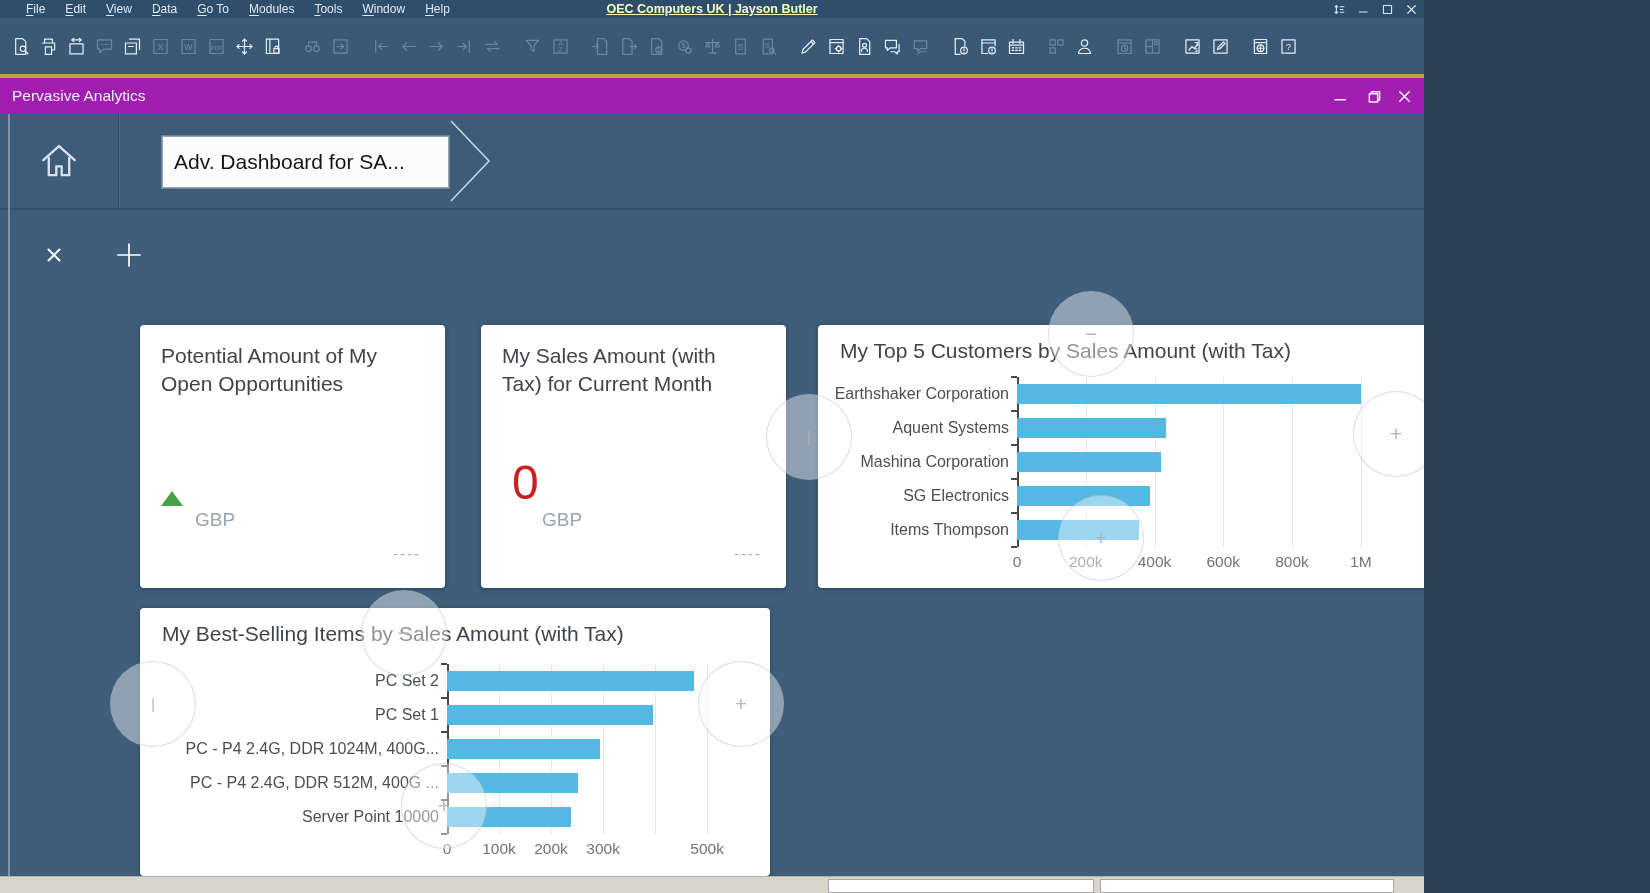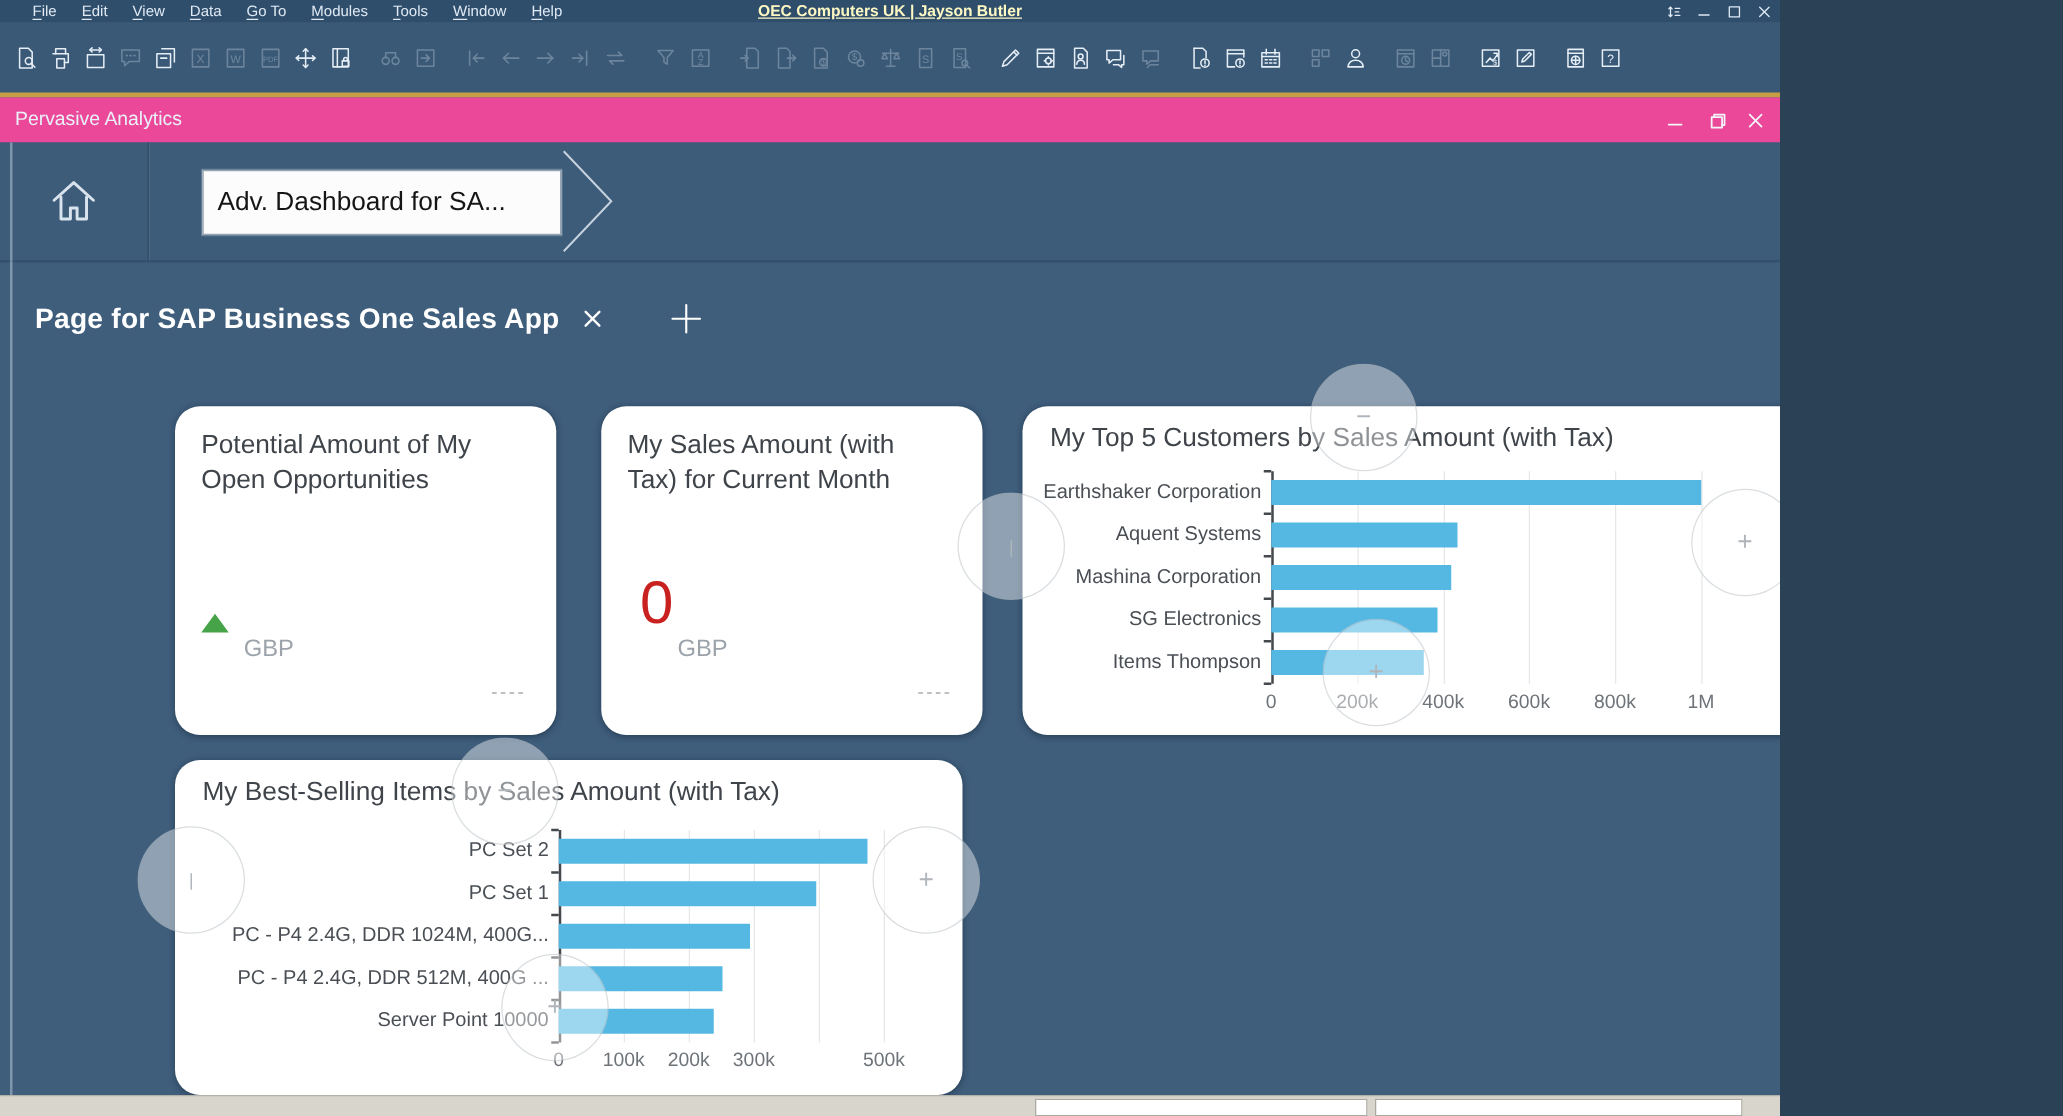"Pervasive Analytics" .pa-titlebar { background: #ec4899 -> #a21caf }
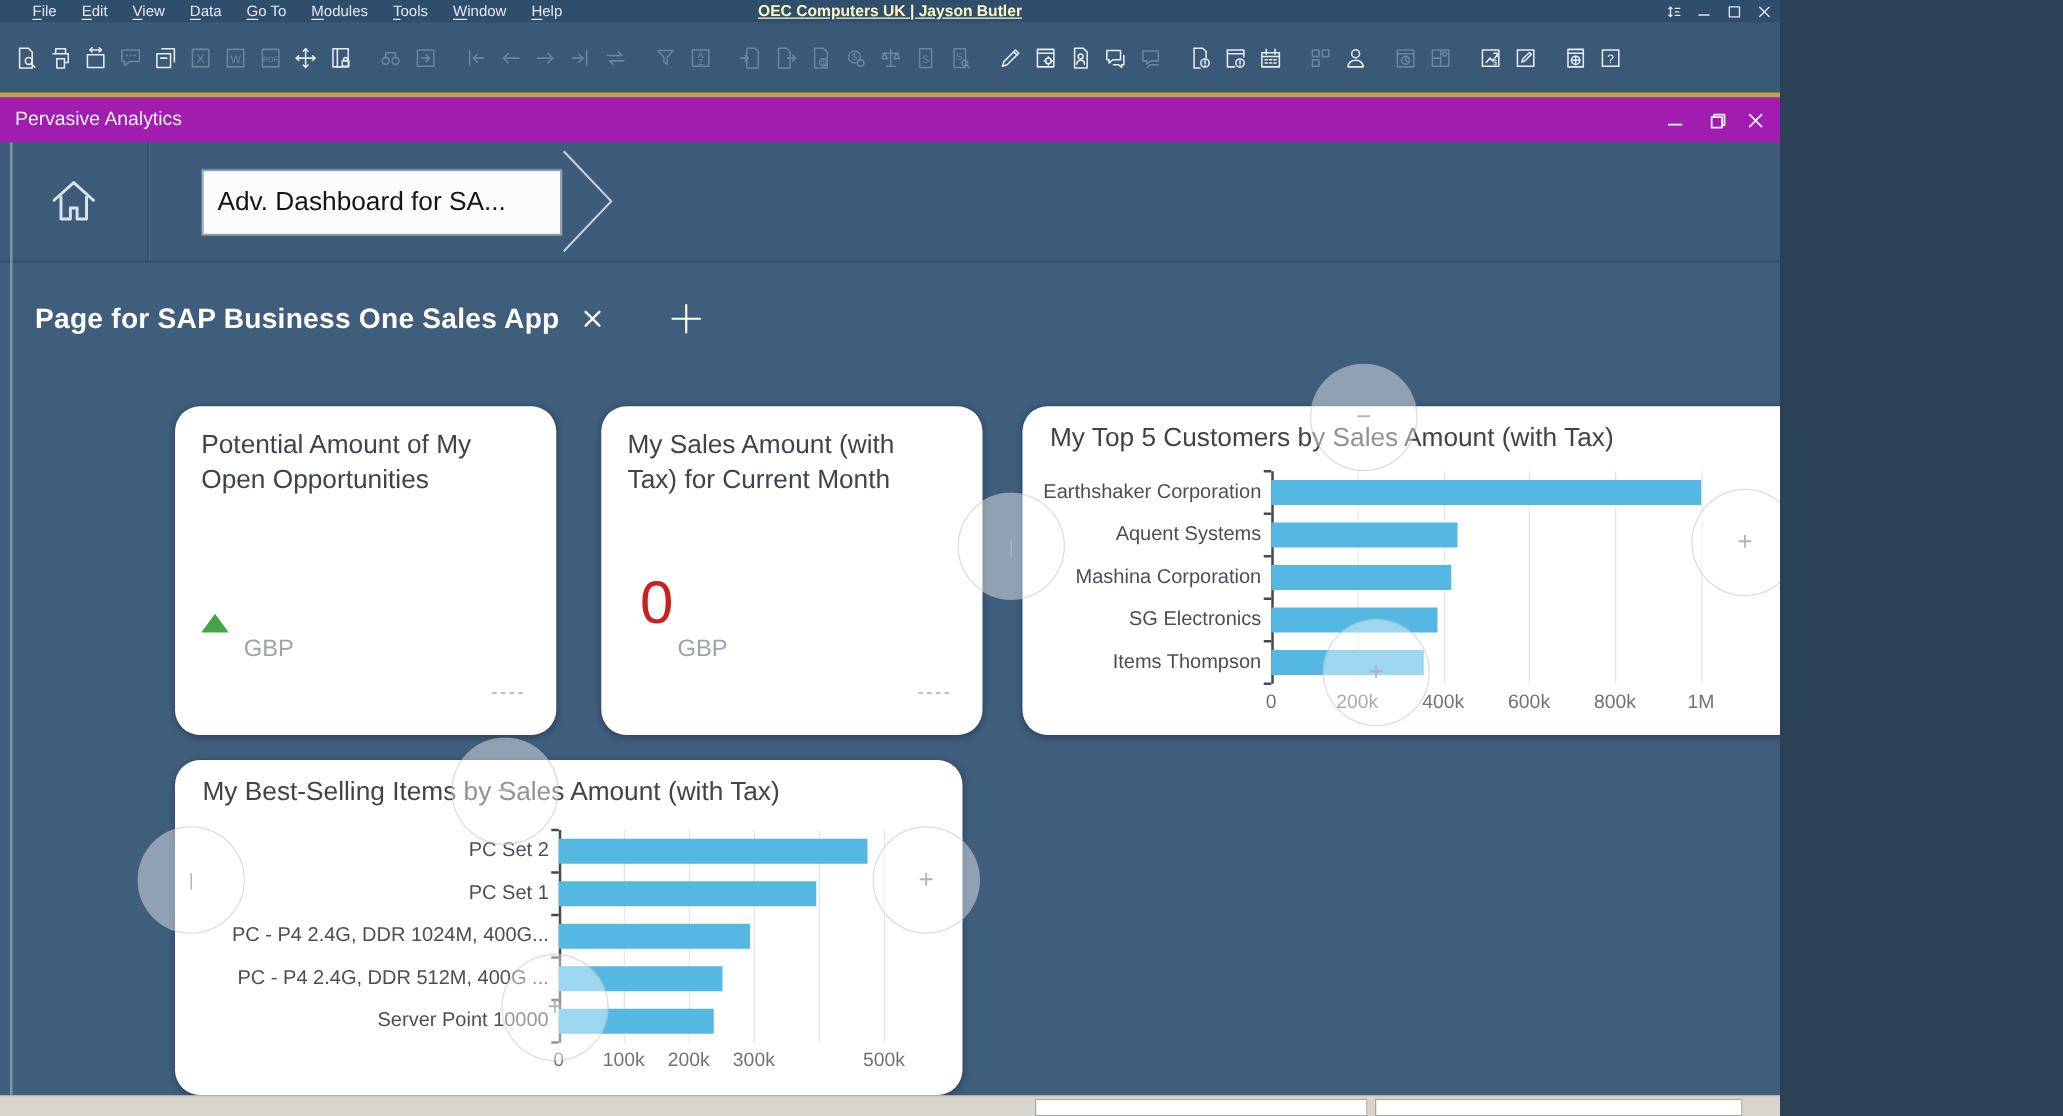"Page for SAP Business One" span.page-title { html: <span>Page for SAP Business One Sales App</span> -> none }
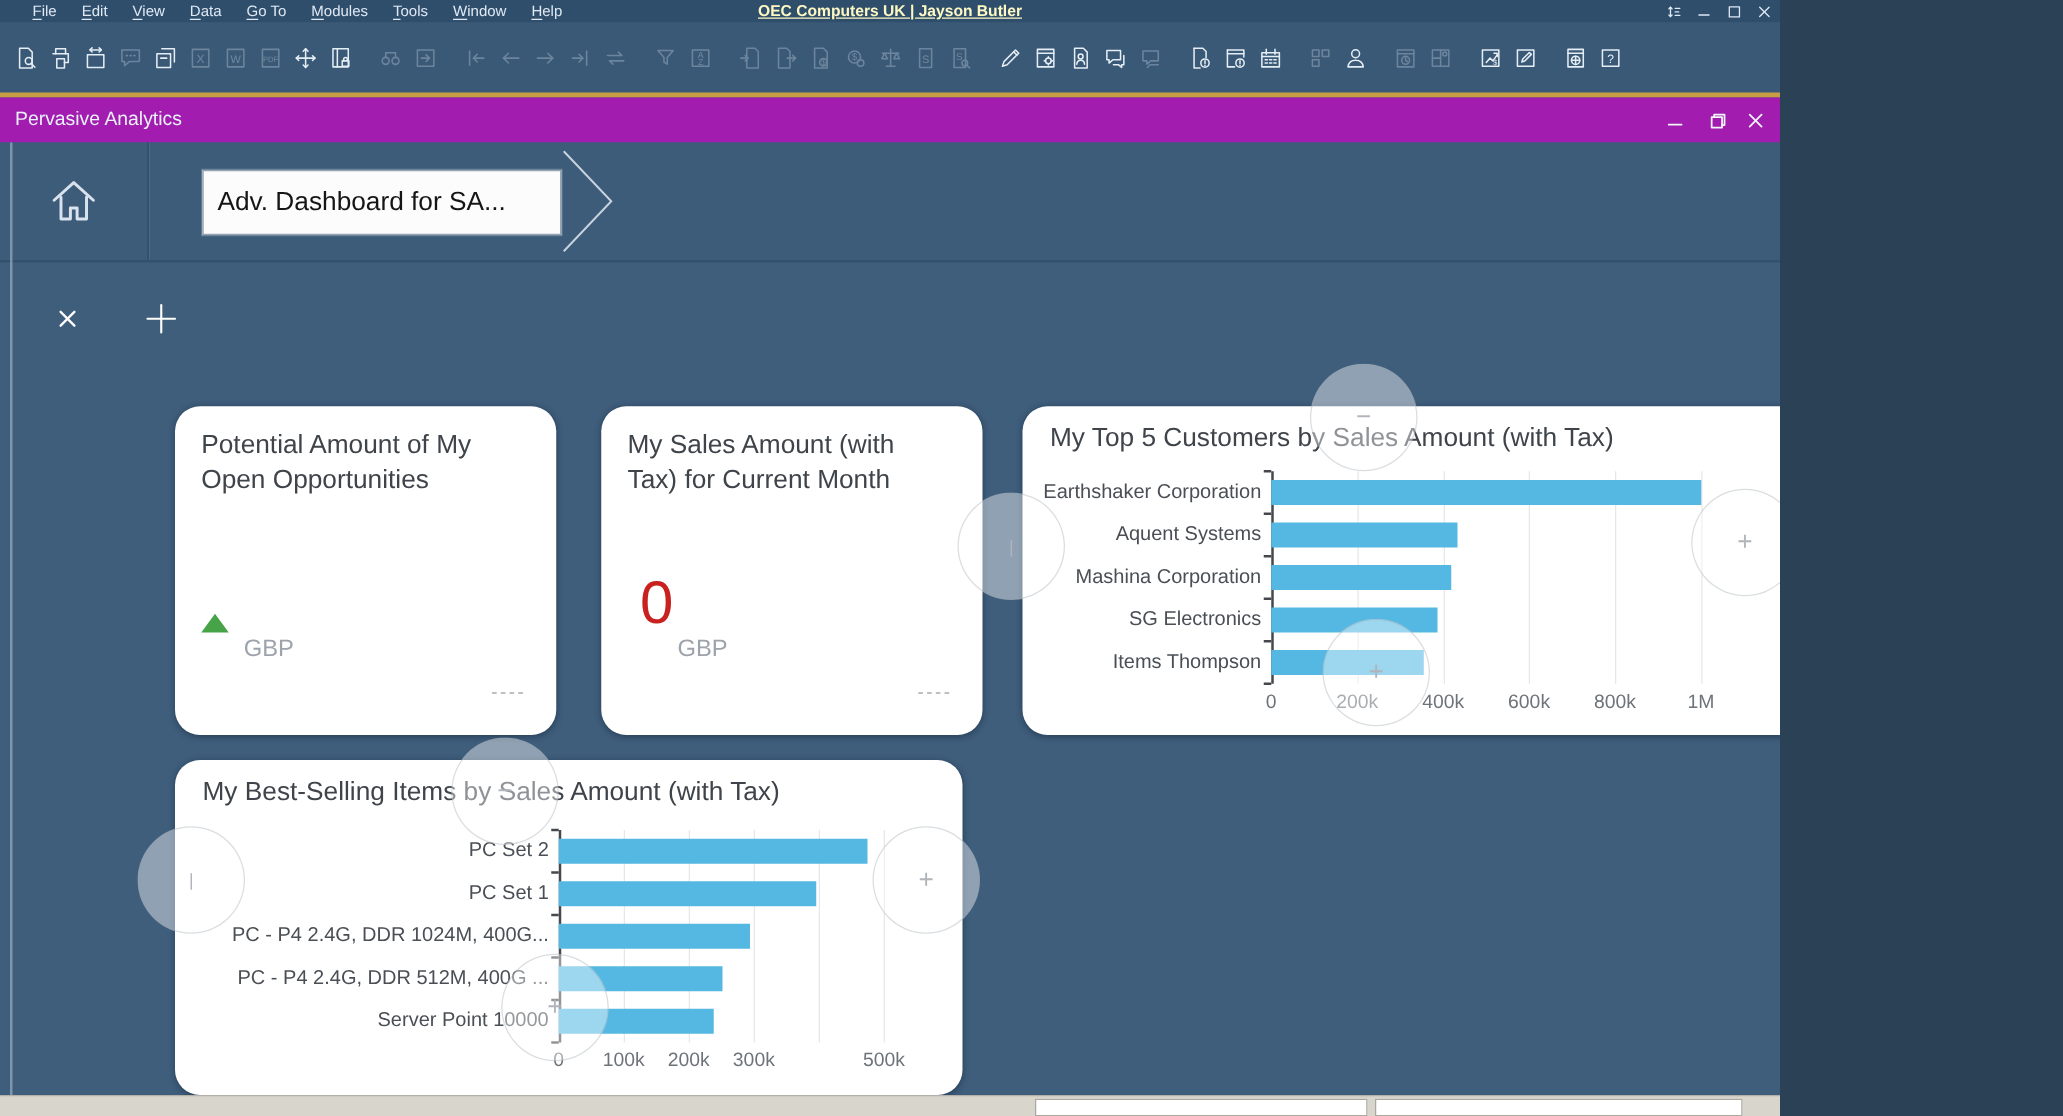"Potential Amount of My Open" .card { border-radius: 20px -> 4px }
